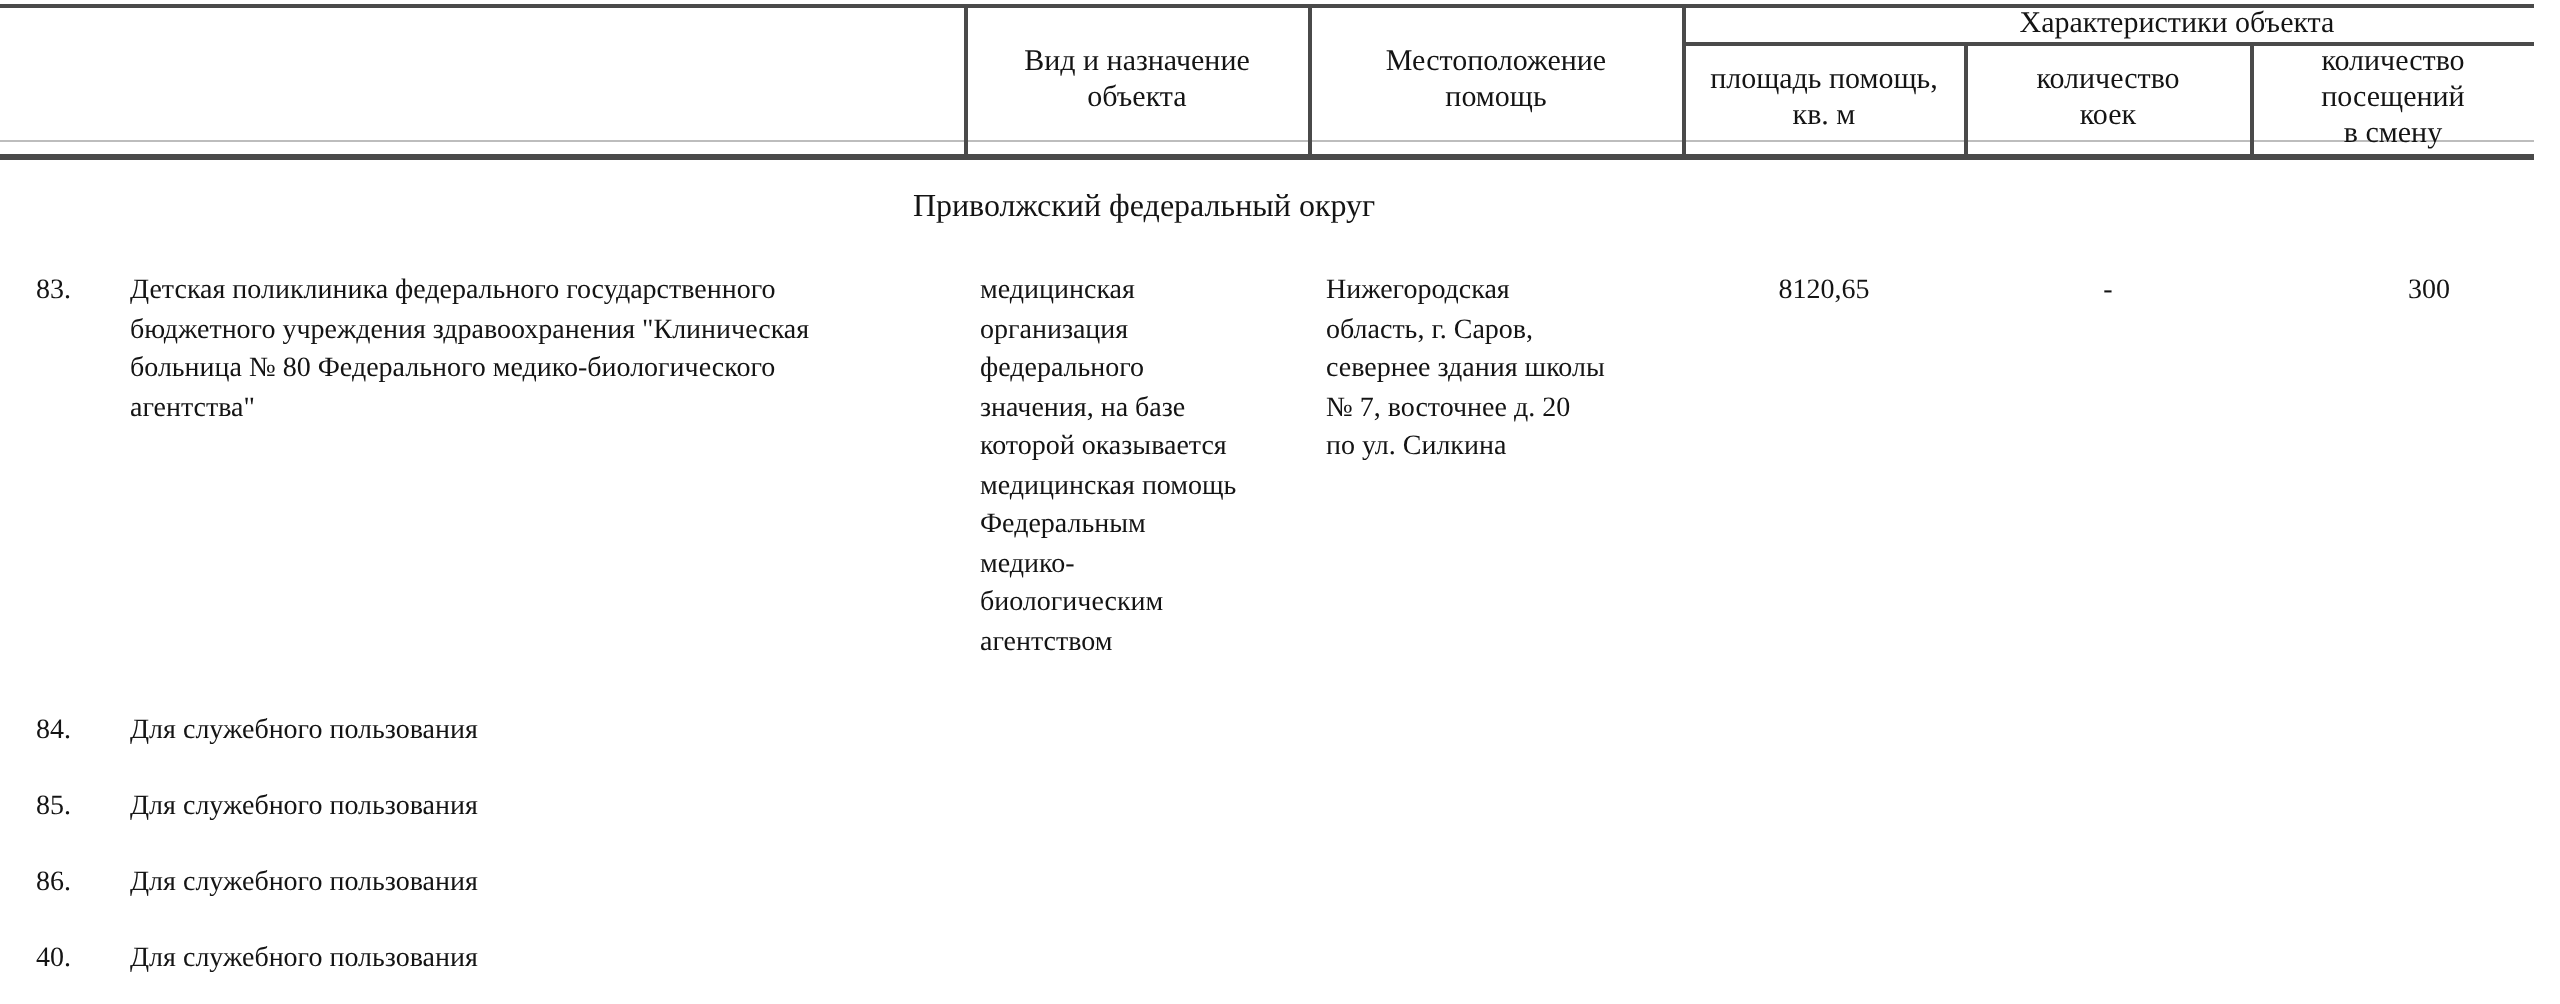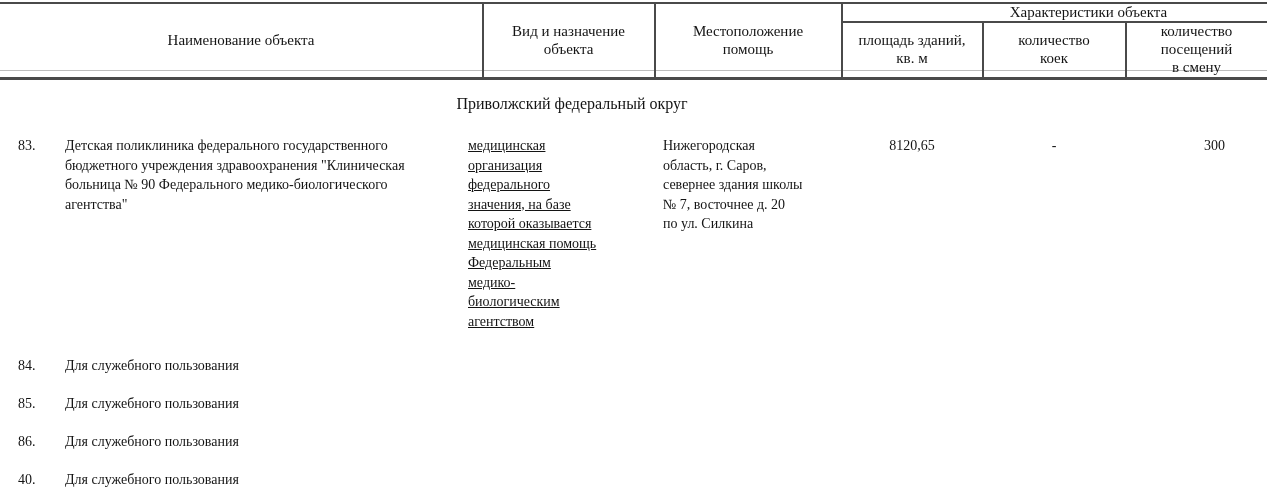"Наименование объекта" div.hcell { html: <div>Наименование объекта</div> -> none }
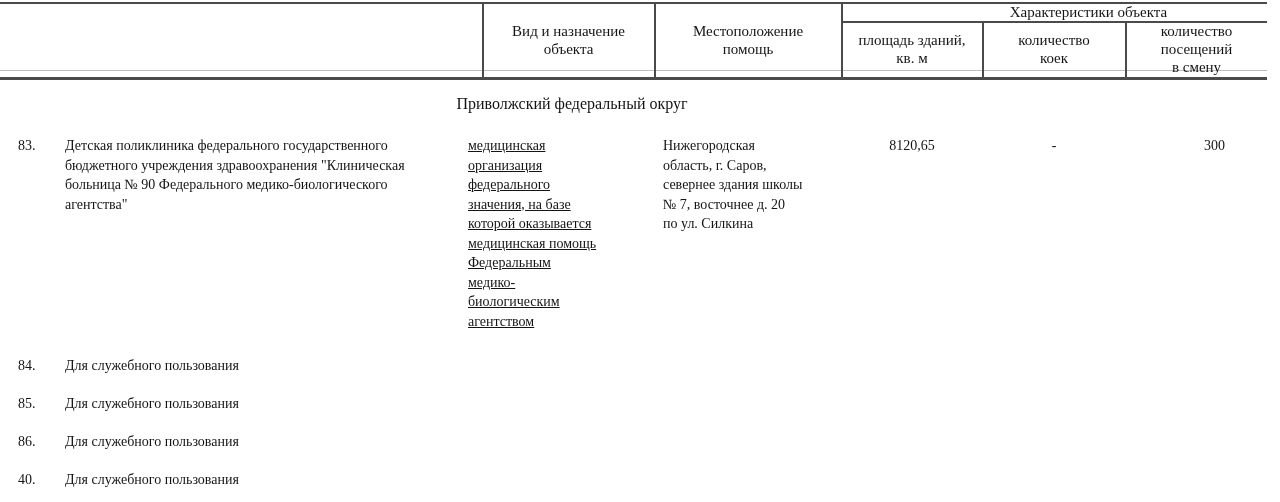"площадь зданий," div.hcell { text: зданий -> помощь }
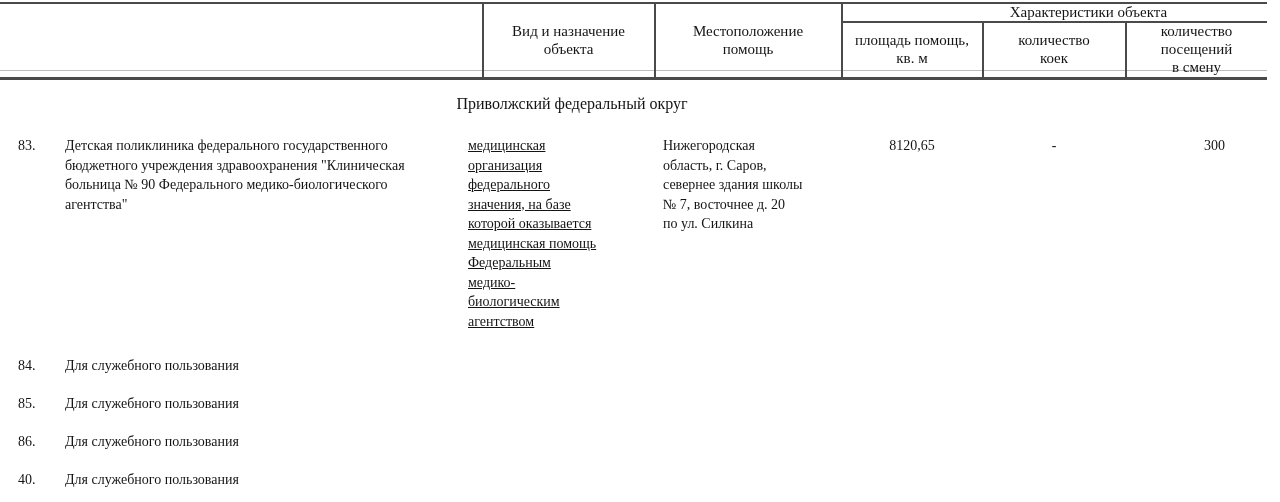"Детская поликлиника федерального" div.body-text { text: 90 -> 80 }
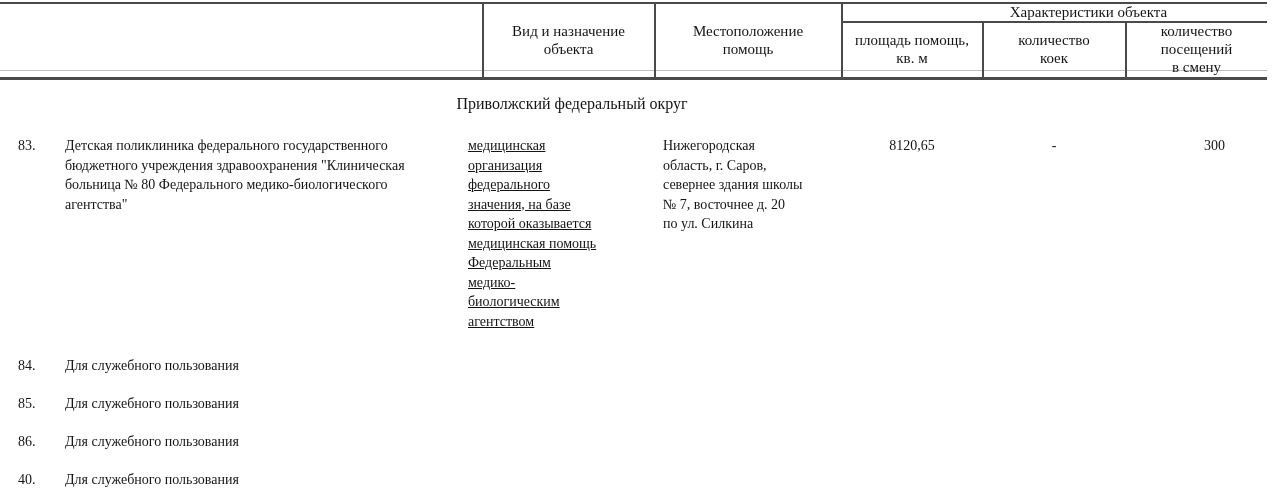"медицинская" div.body-text { left: 468px -> 490px; text-decoration: underline -> none }
